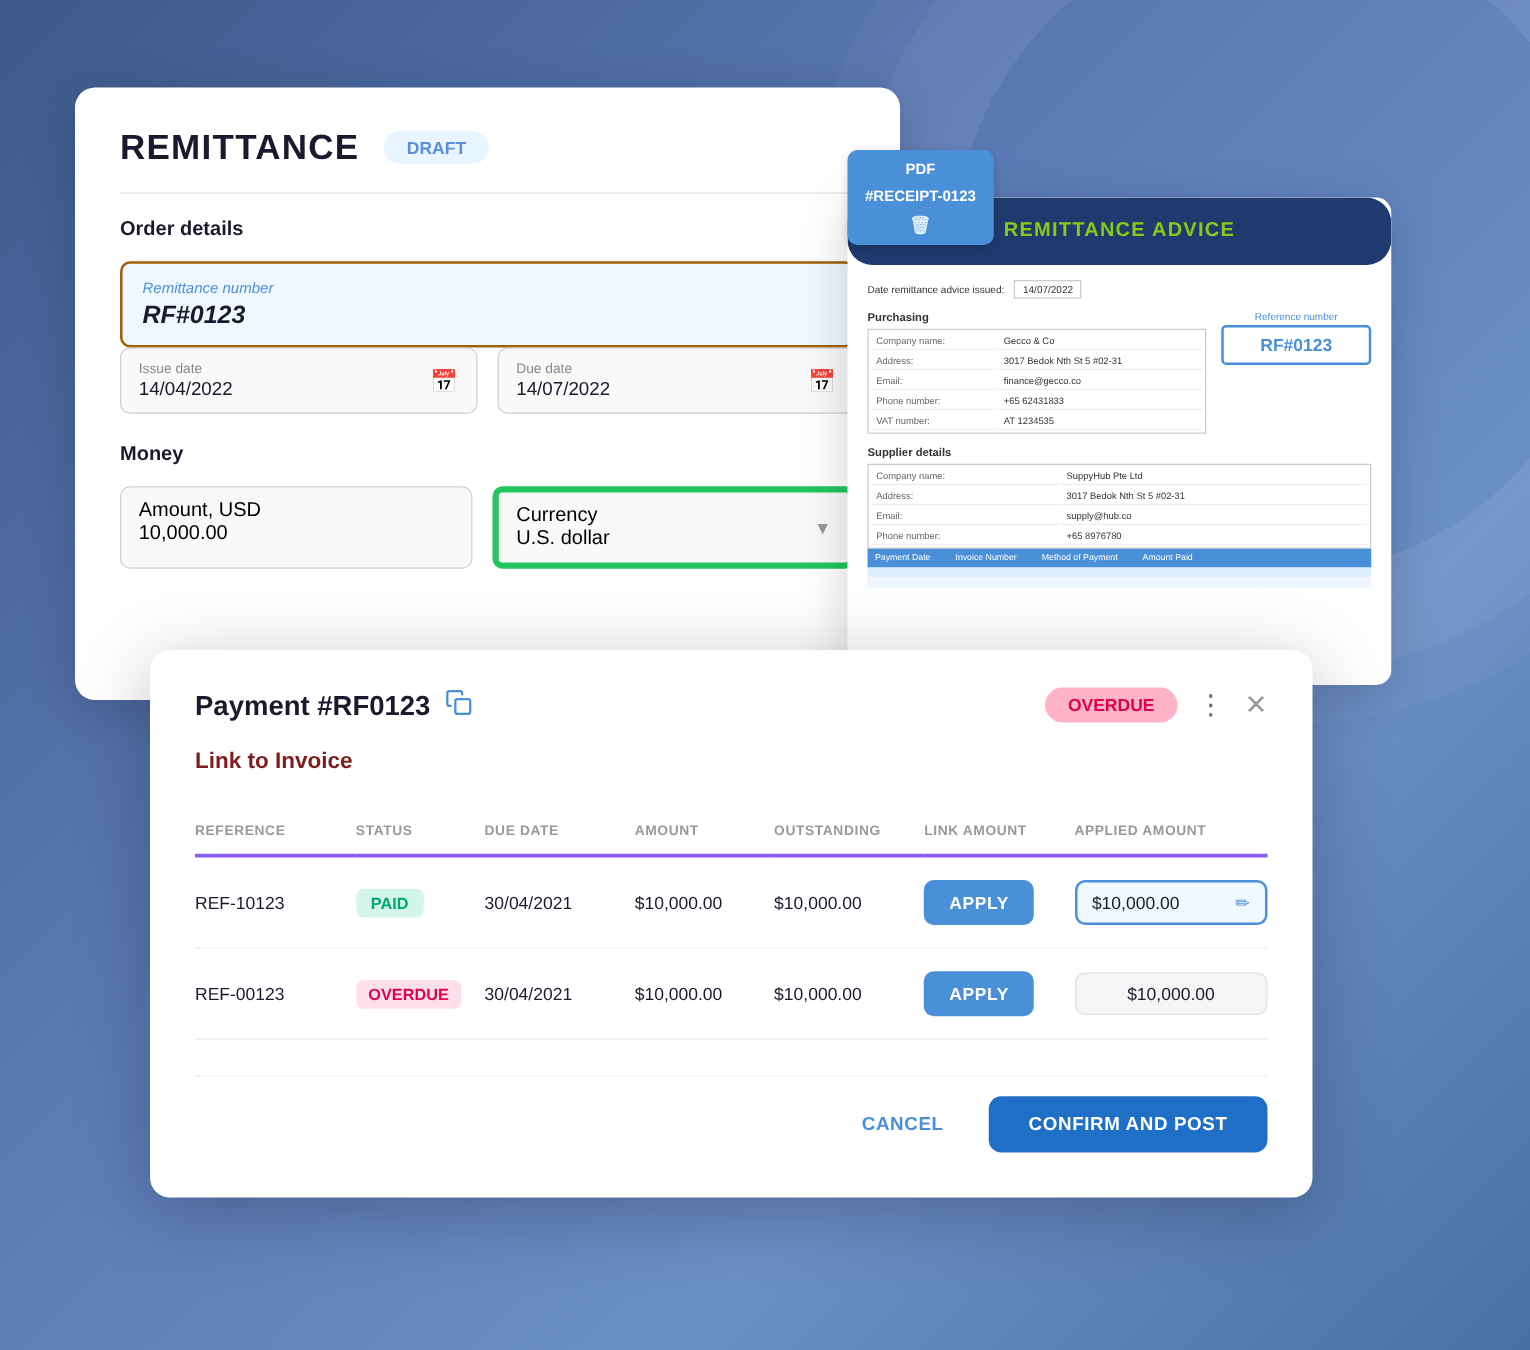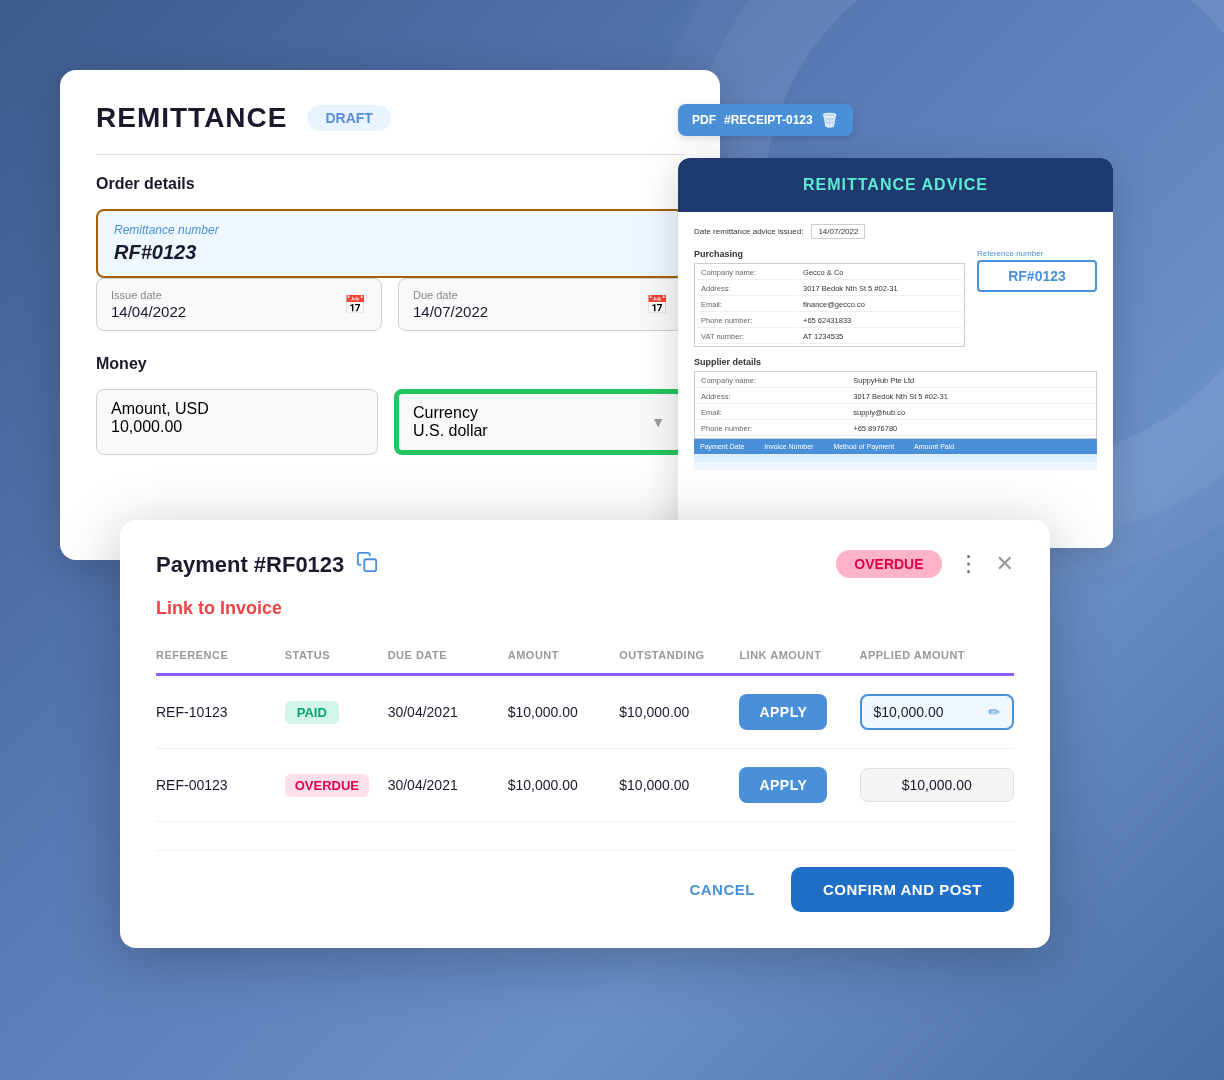"PDF" .pdf-bar { flex-direction: none -> column; top: 104px -> 120px }
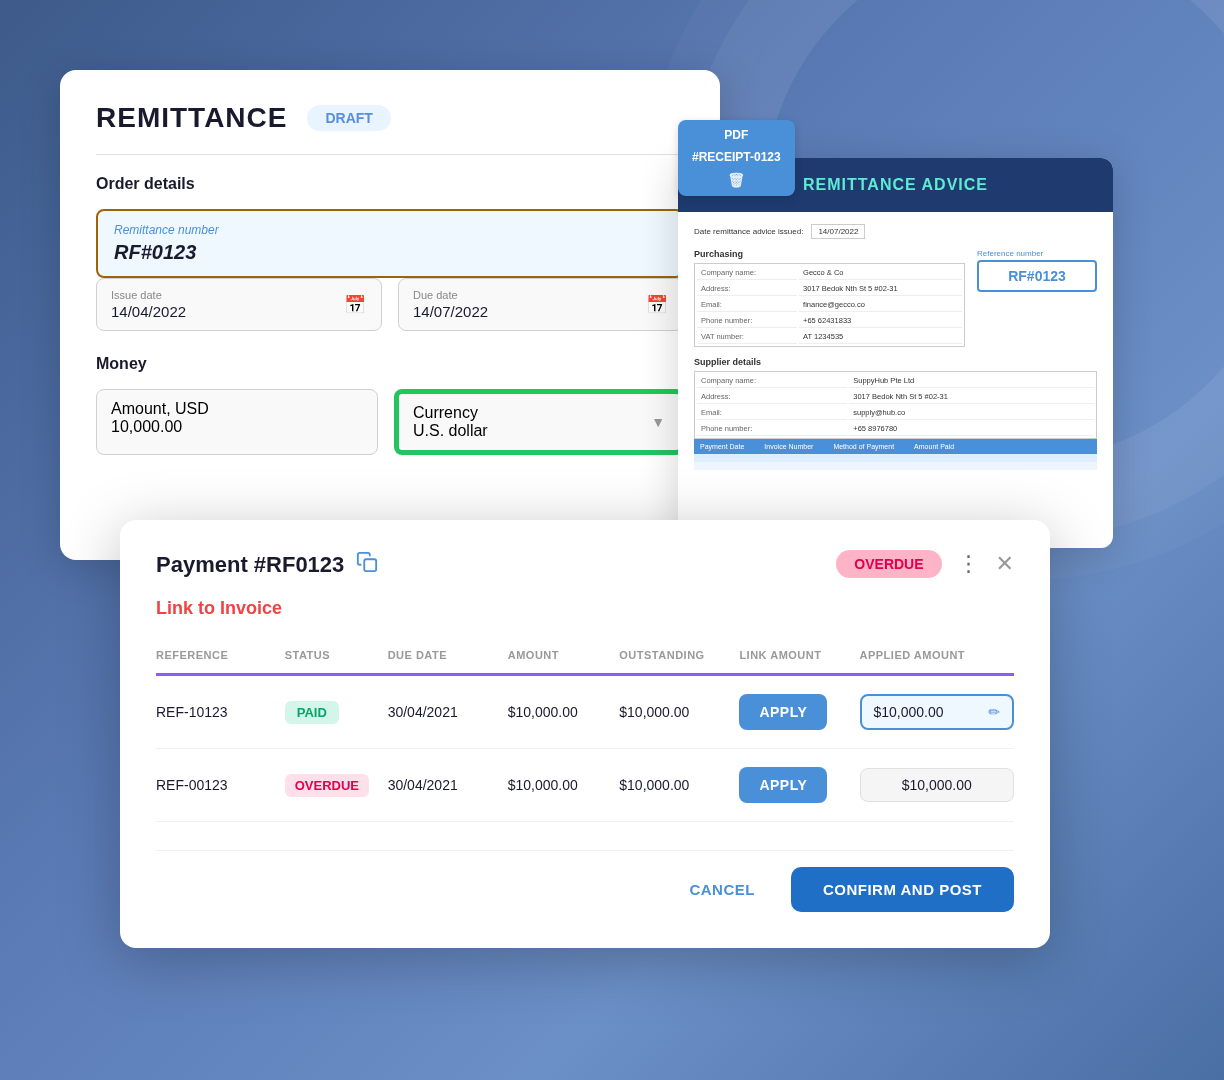"REMITTANCE ADVICE" .advice-header { border-radius: none -> 20px; color: #5eead4 -> #84cc16 }
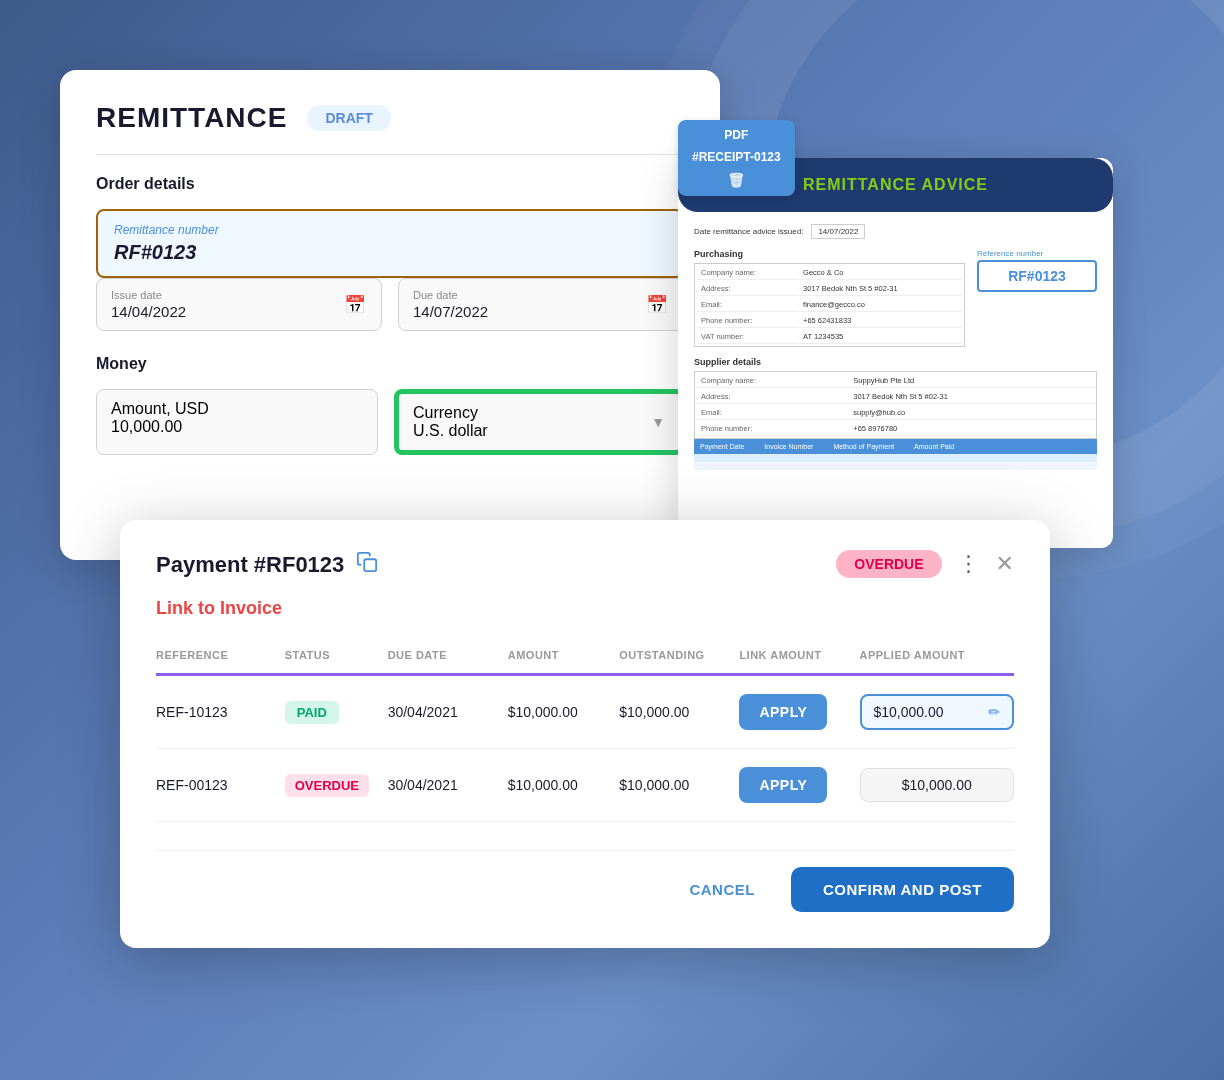"Reference number" .ref-label { text-align: none -> center }
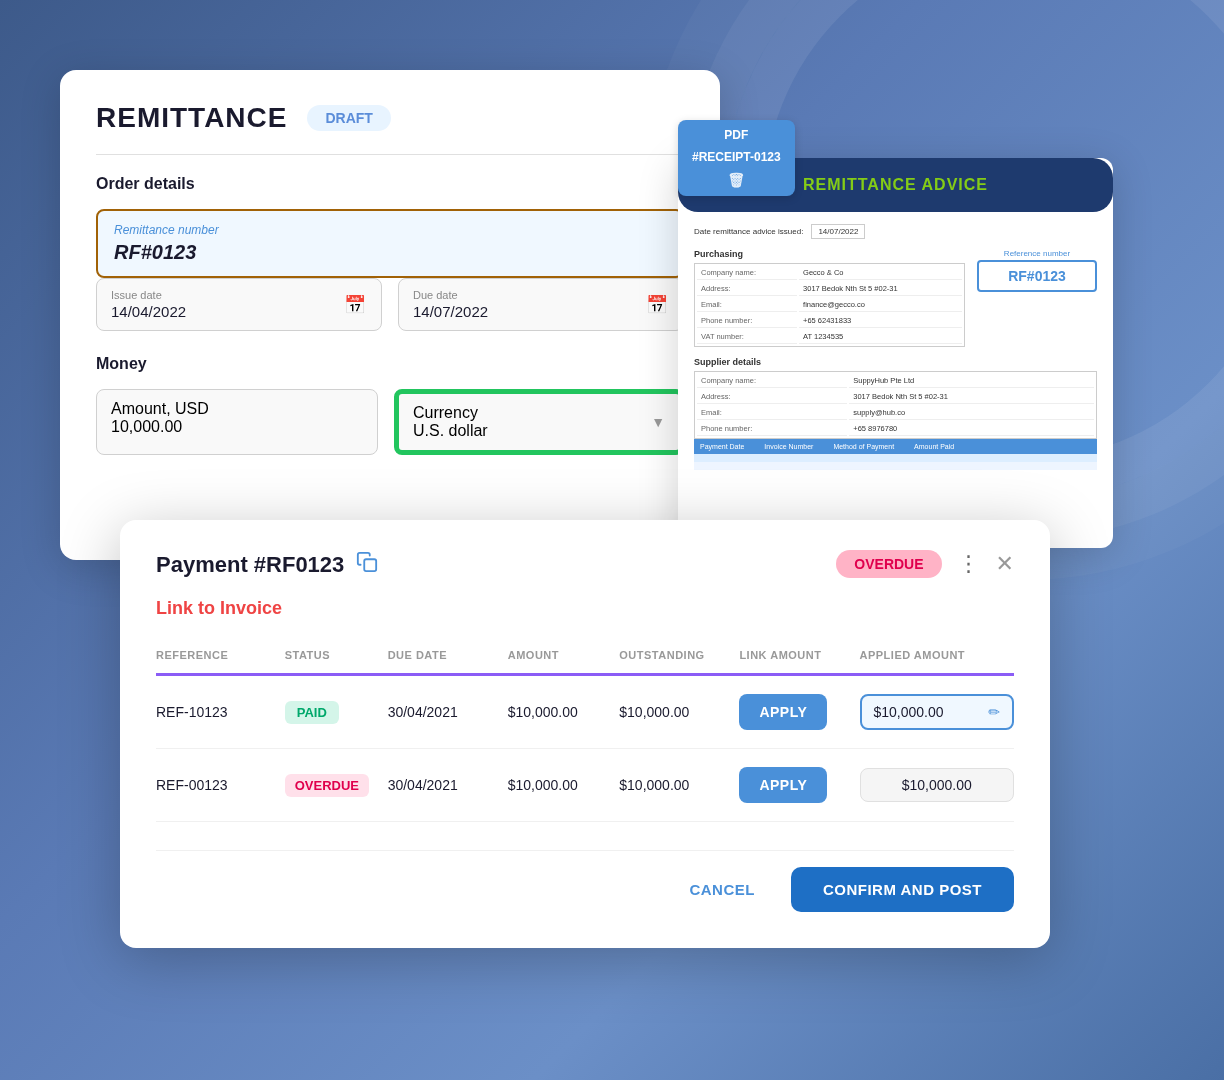"Link to Invoice" .link-to-invoice { color: #ef4444 -> #7f1d1d; margin-bottom: 30px -> 40px }
